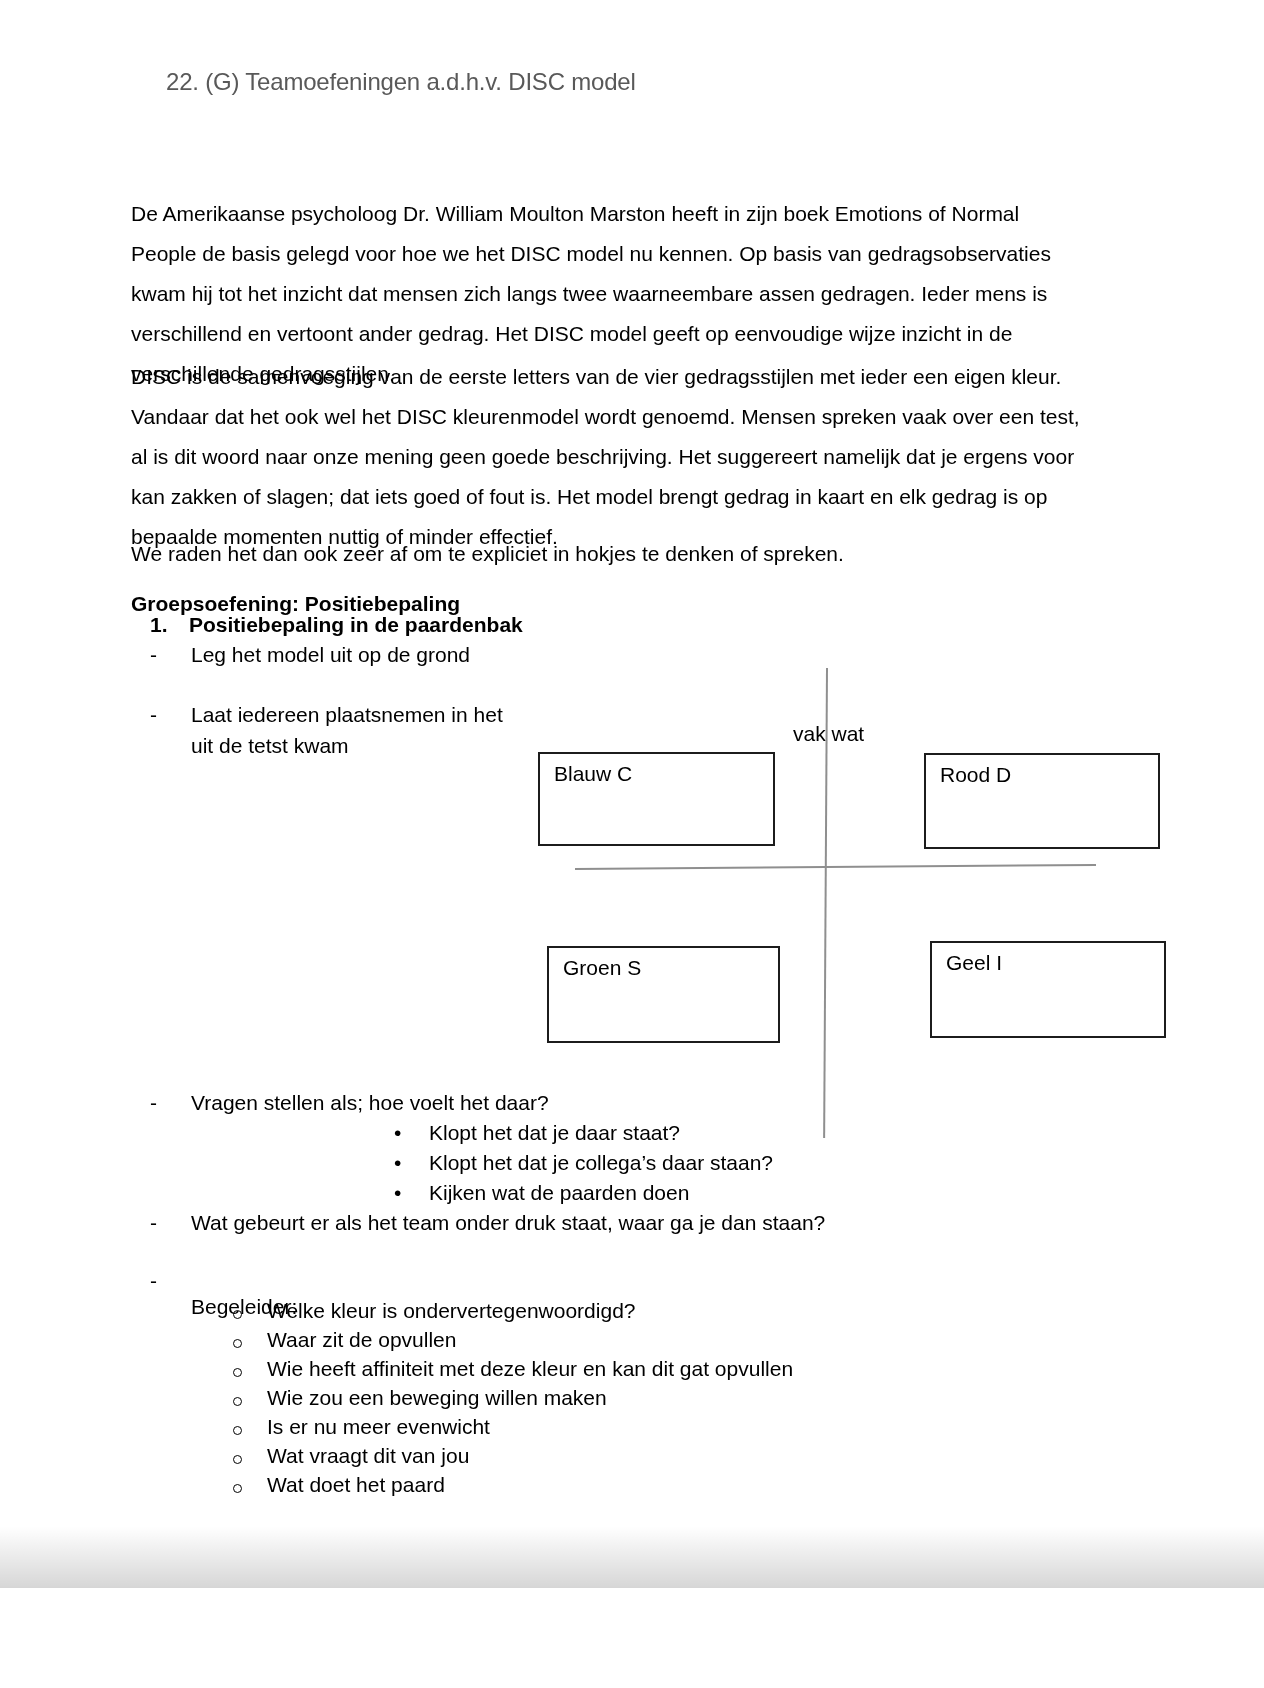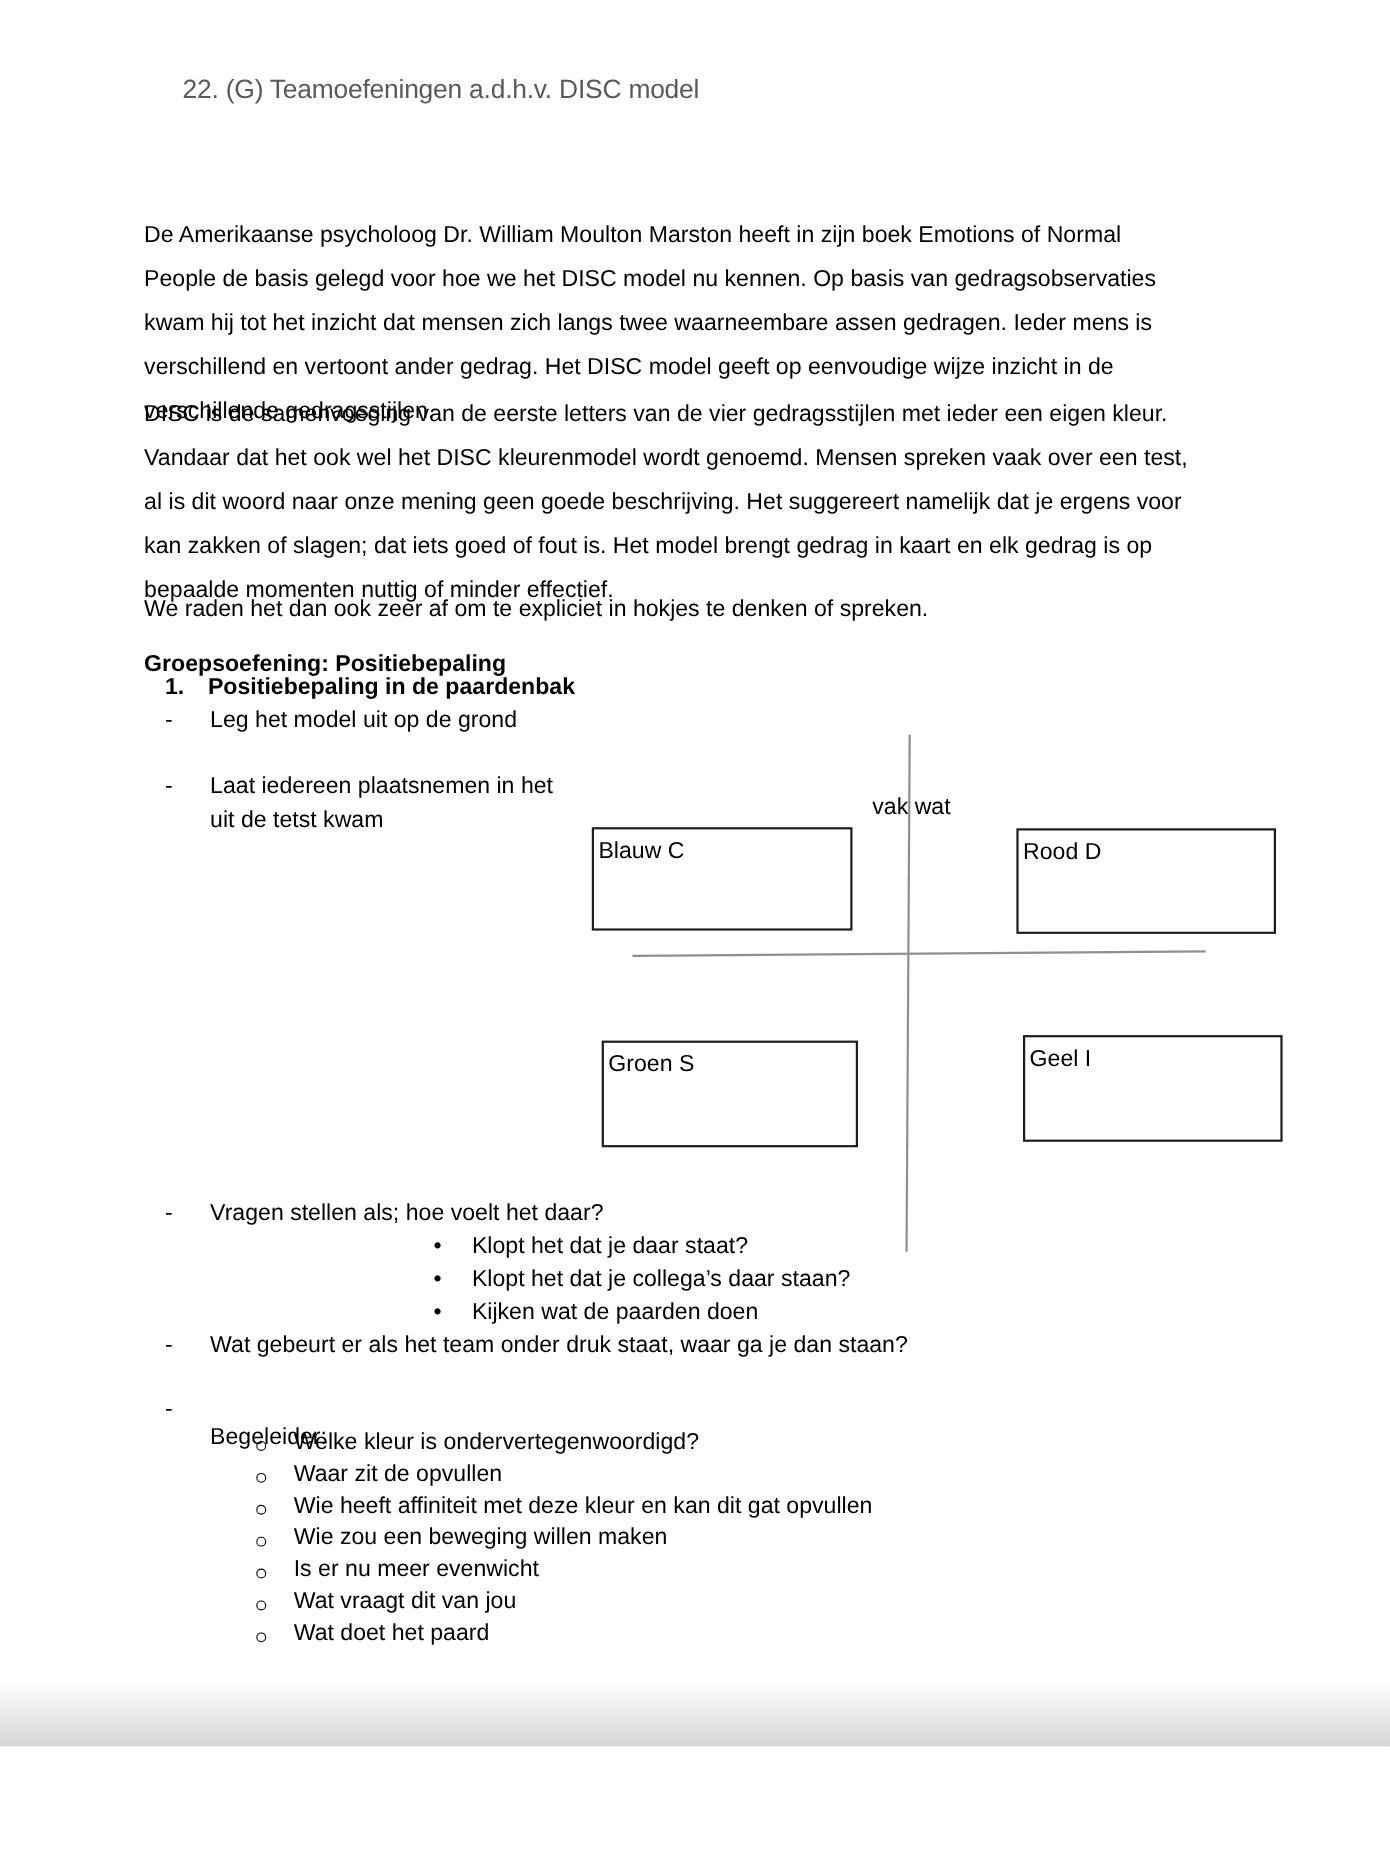"Blauw C" .qbox .lbl { left: 4px -> 14px }
